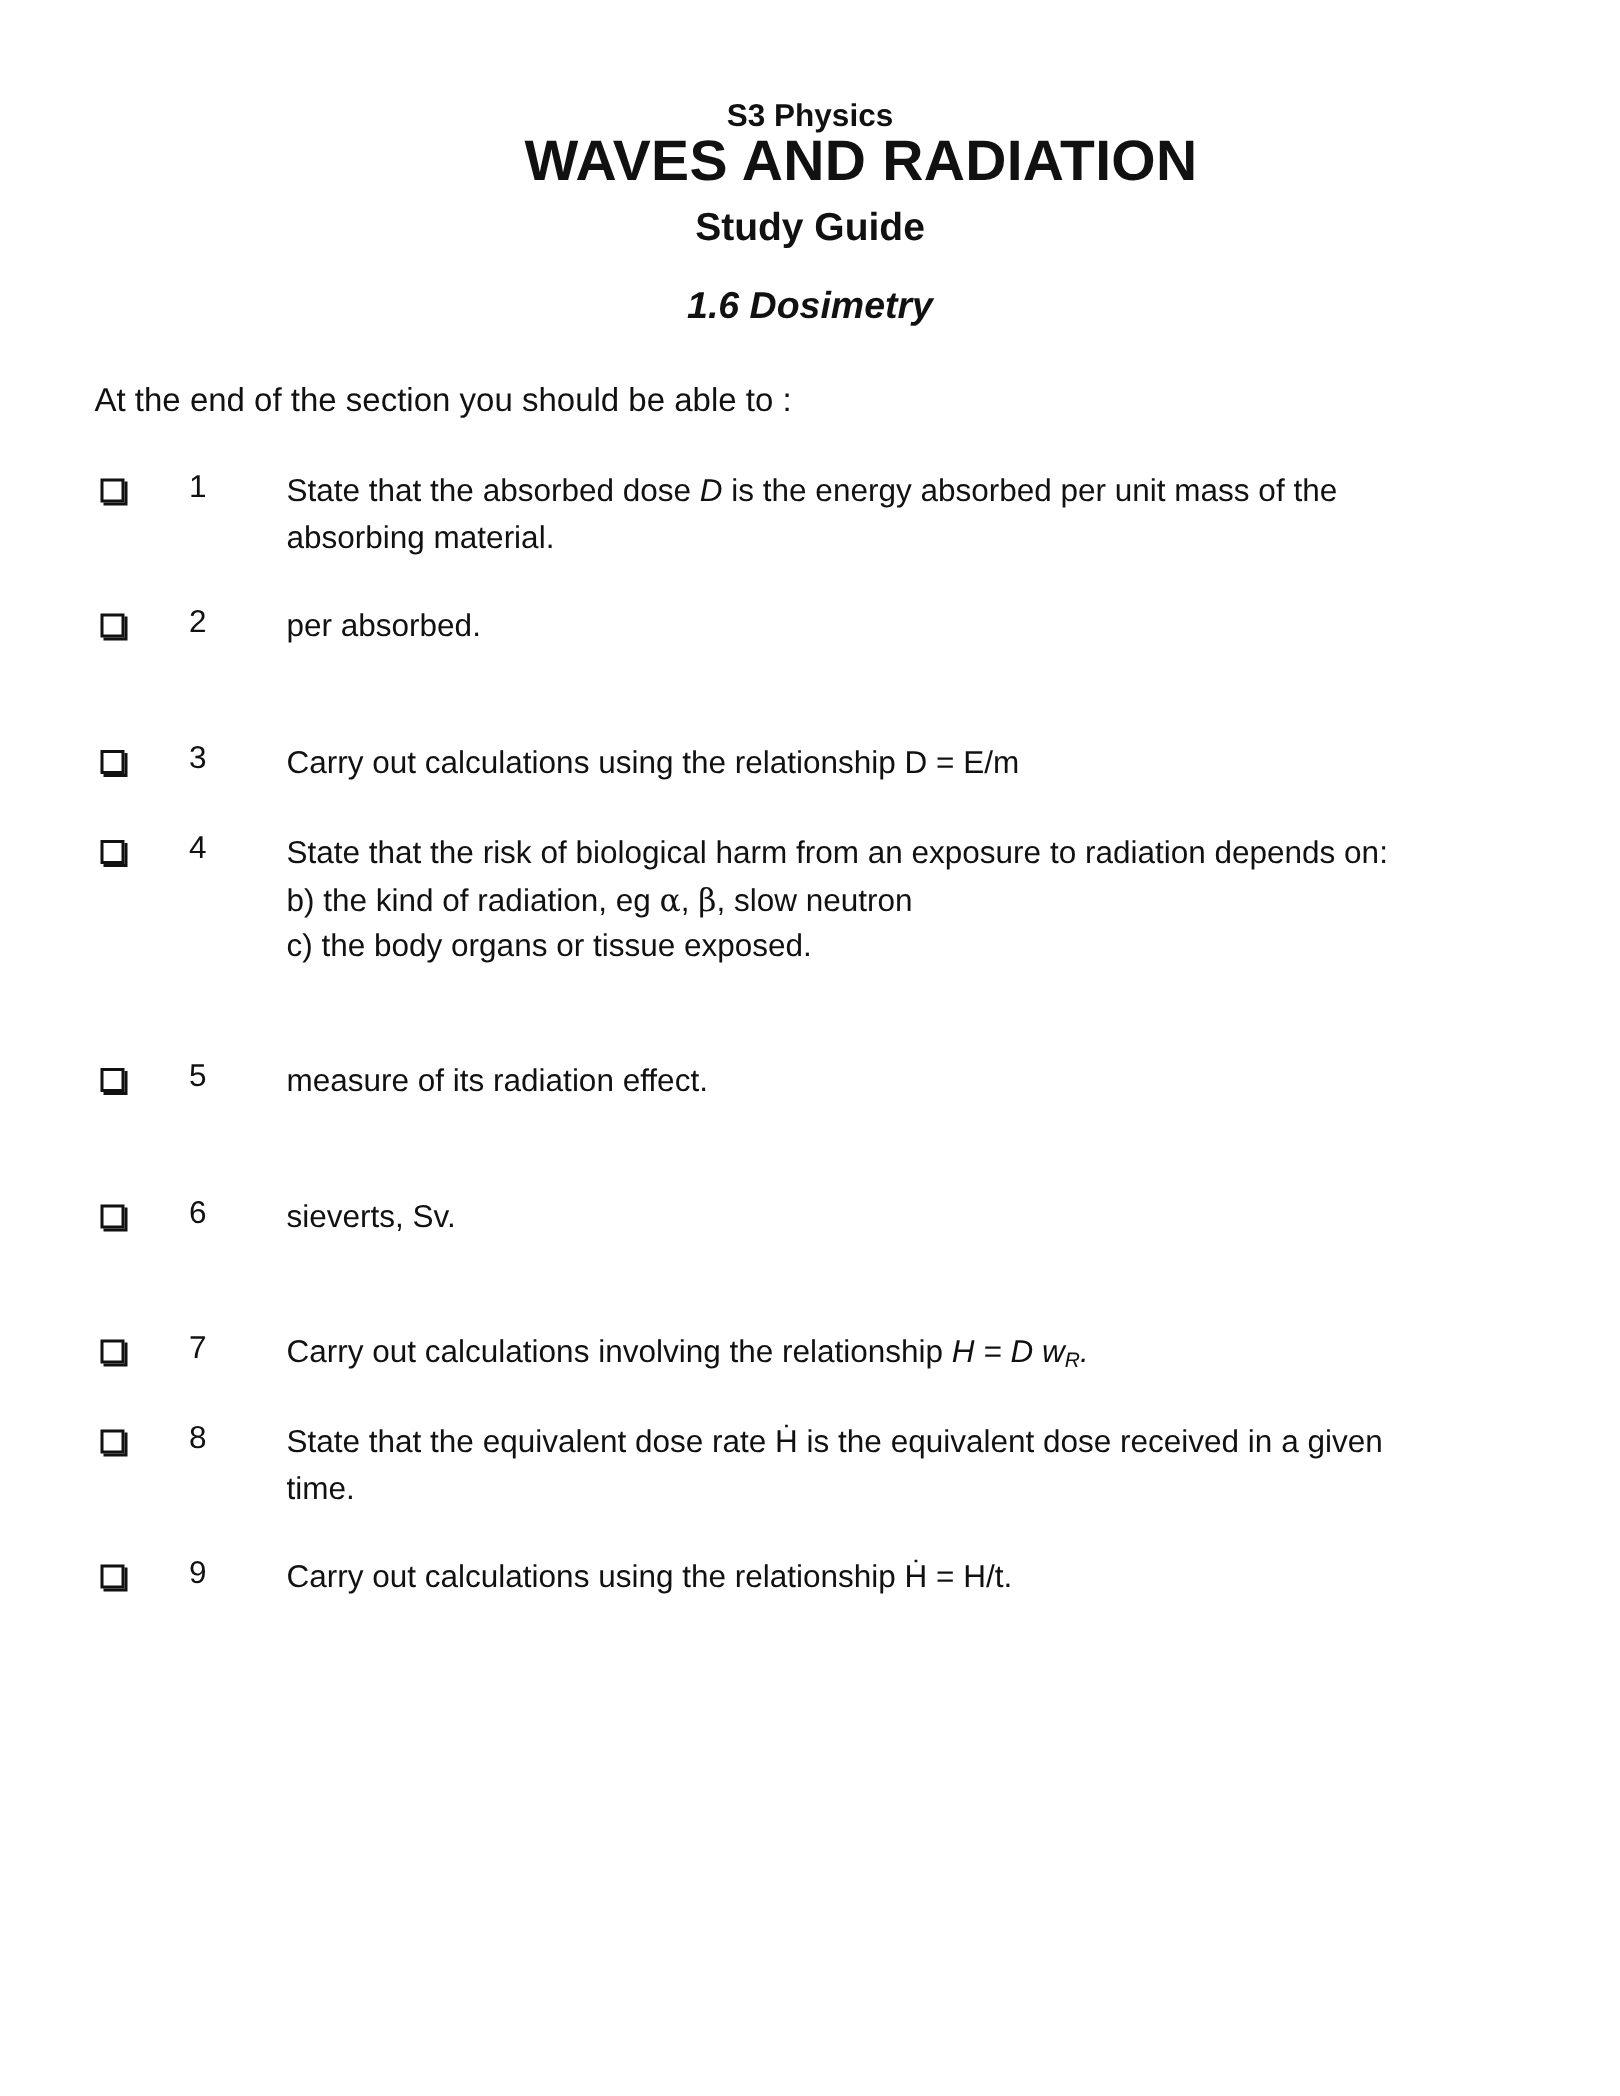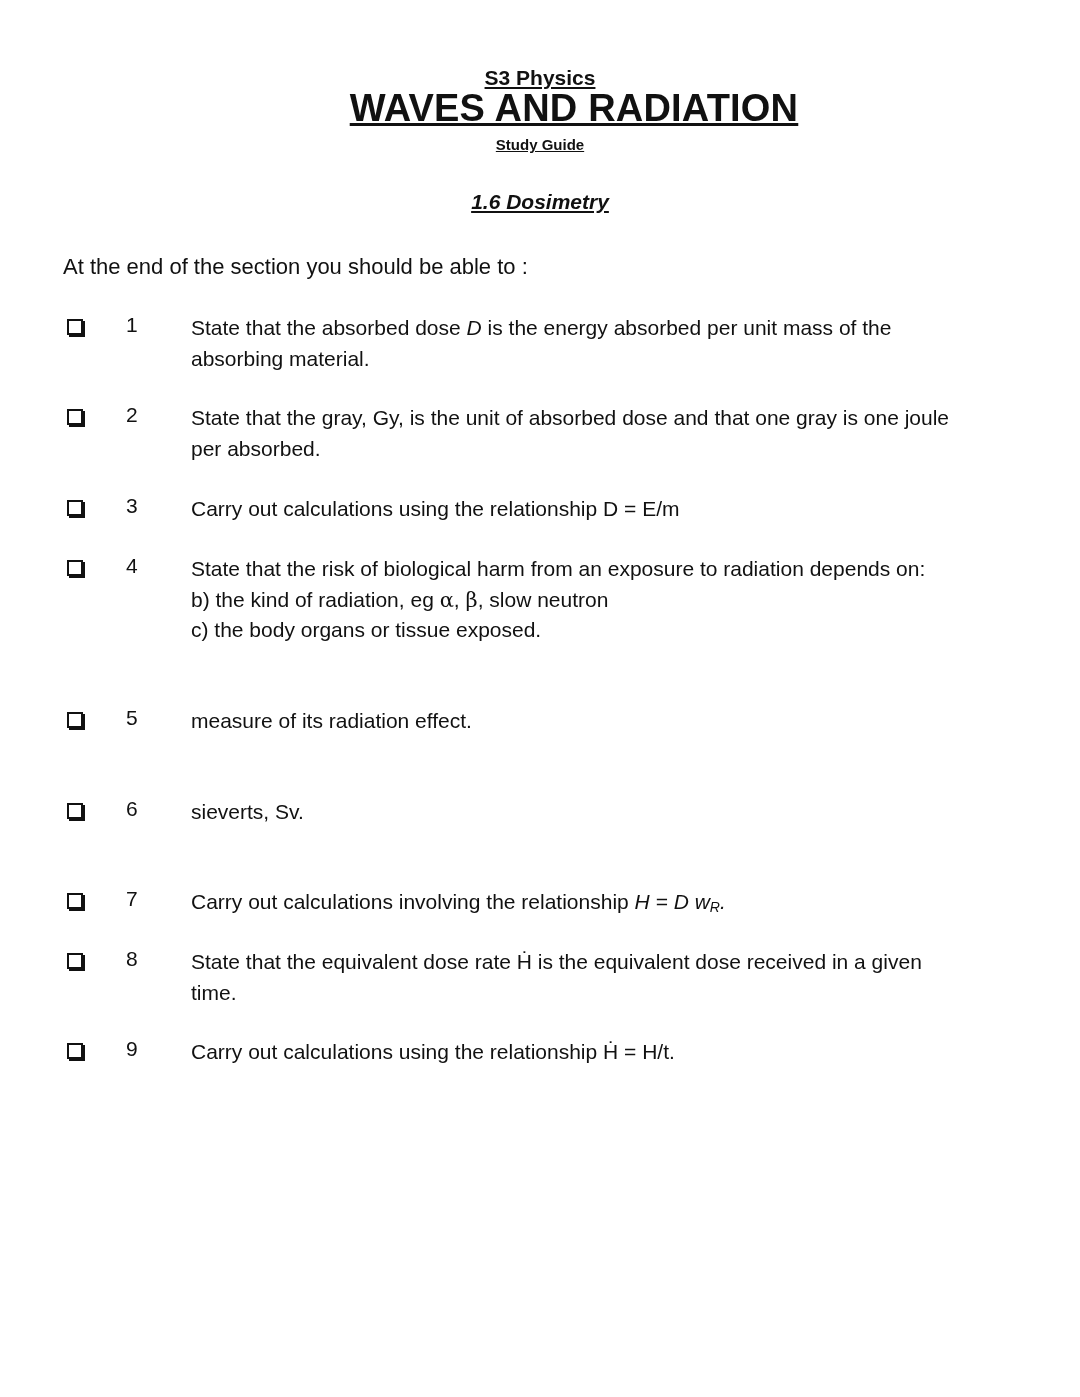"S3 Physics" .header { text-decoration: underline -> none }
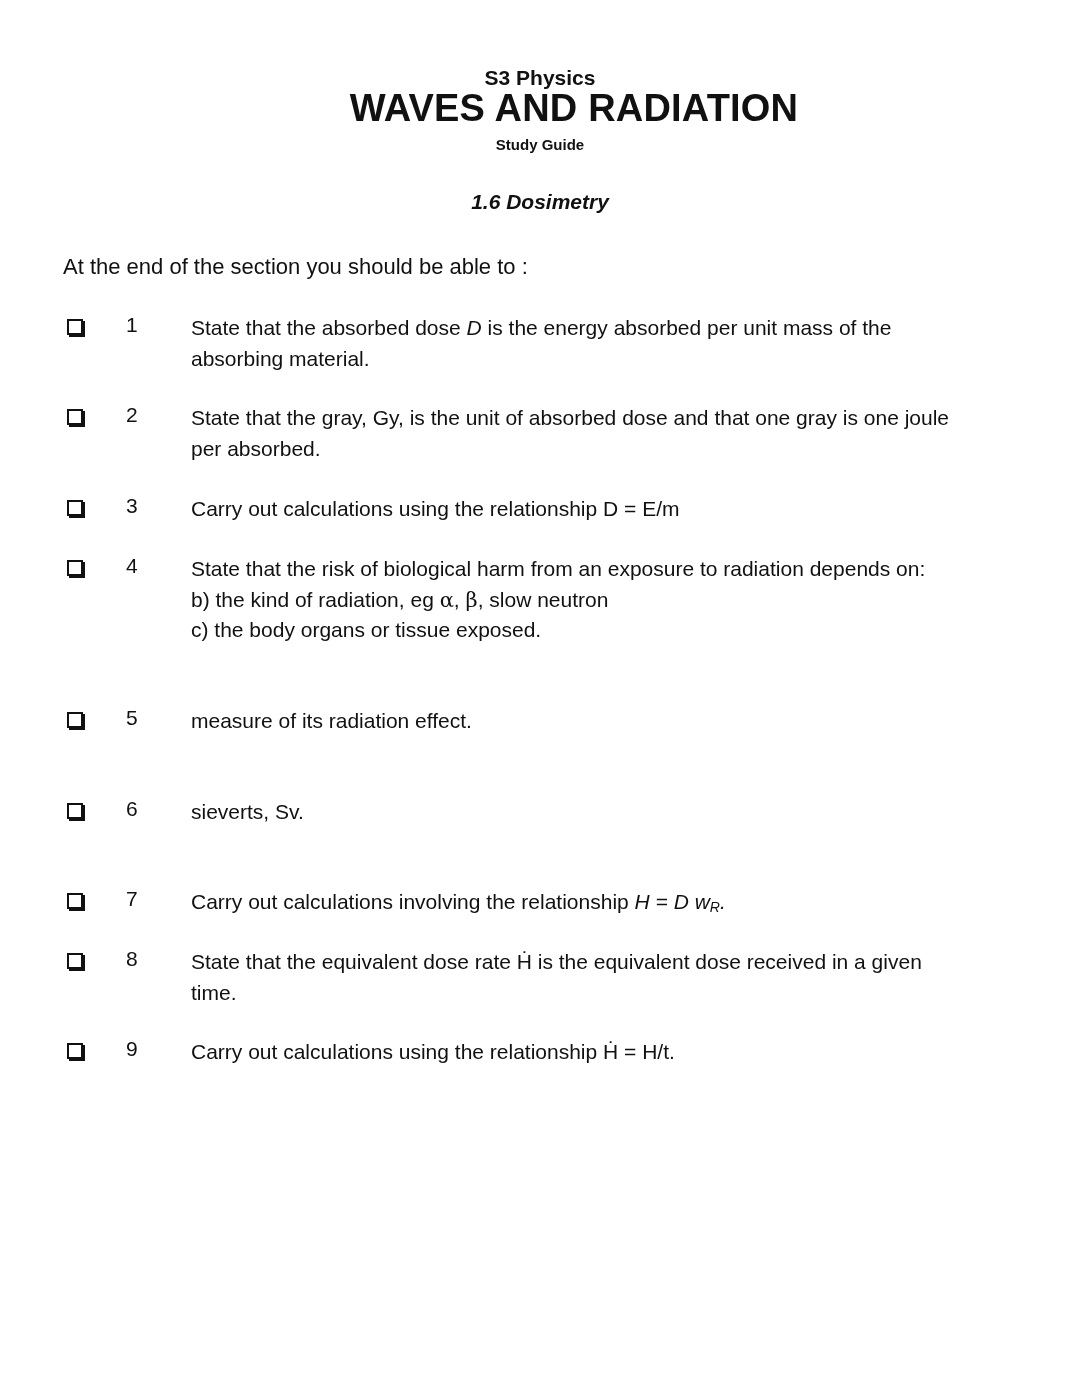"Study Guide" .h-guide { font-size: 15px -> 26px }
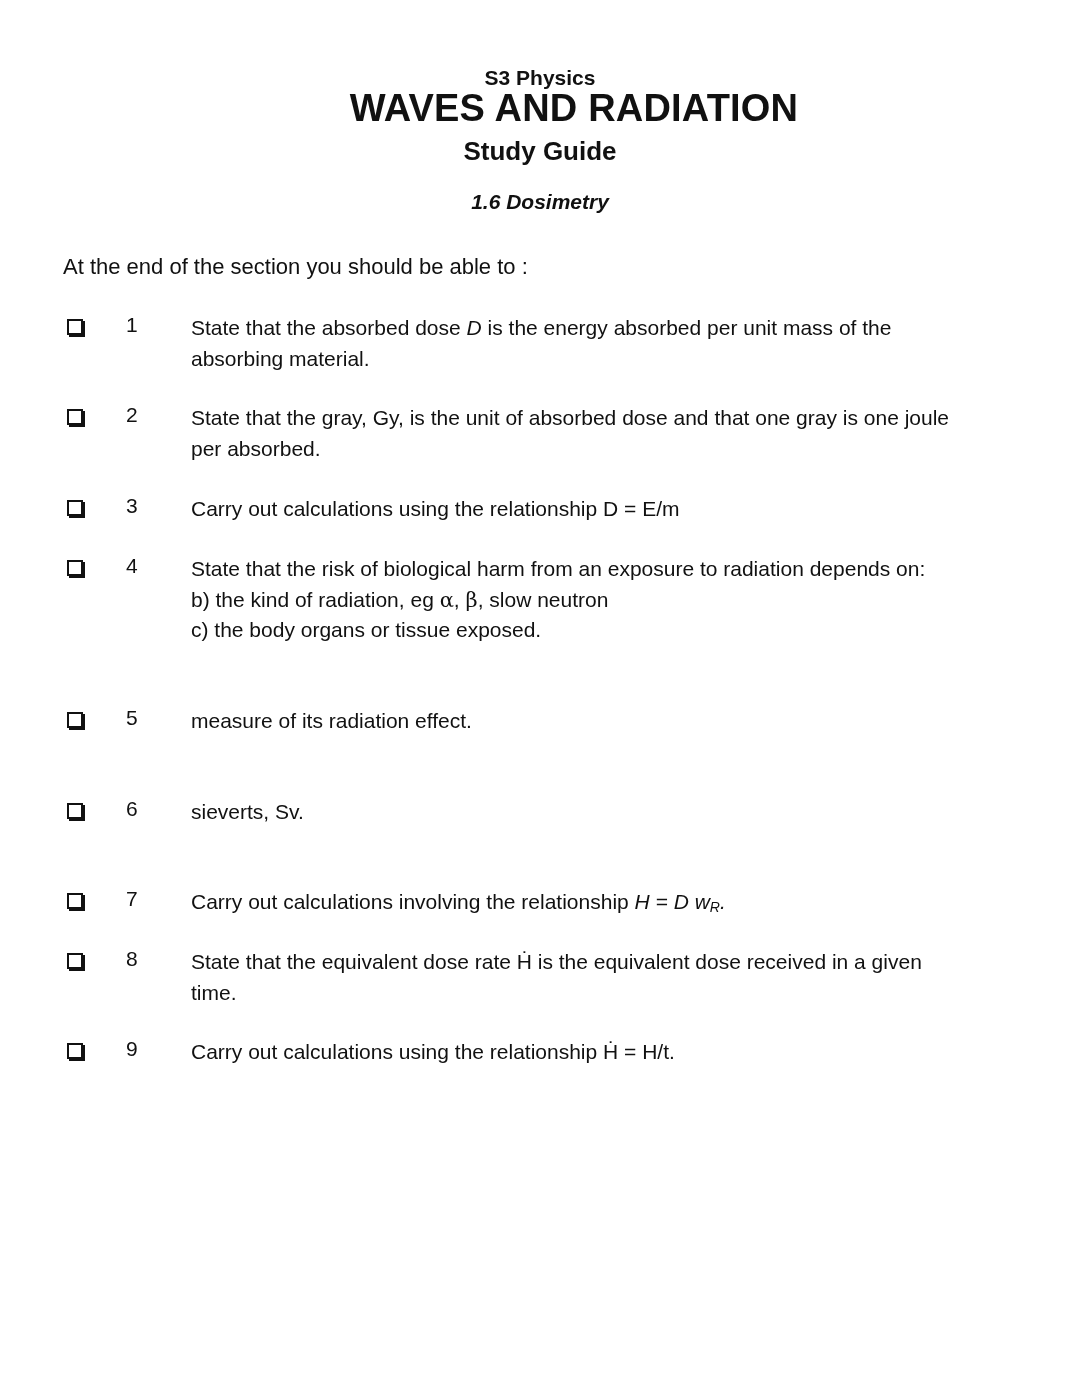"1.6 Dosimetry" .h-section { font-size: 21px -> 25px }
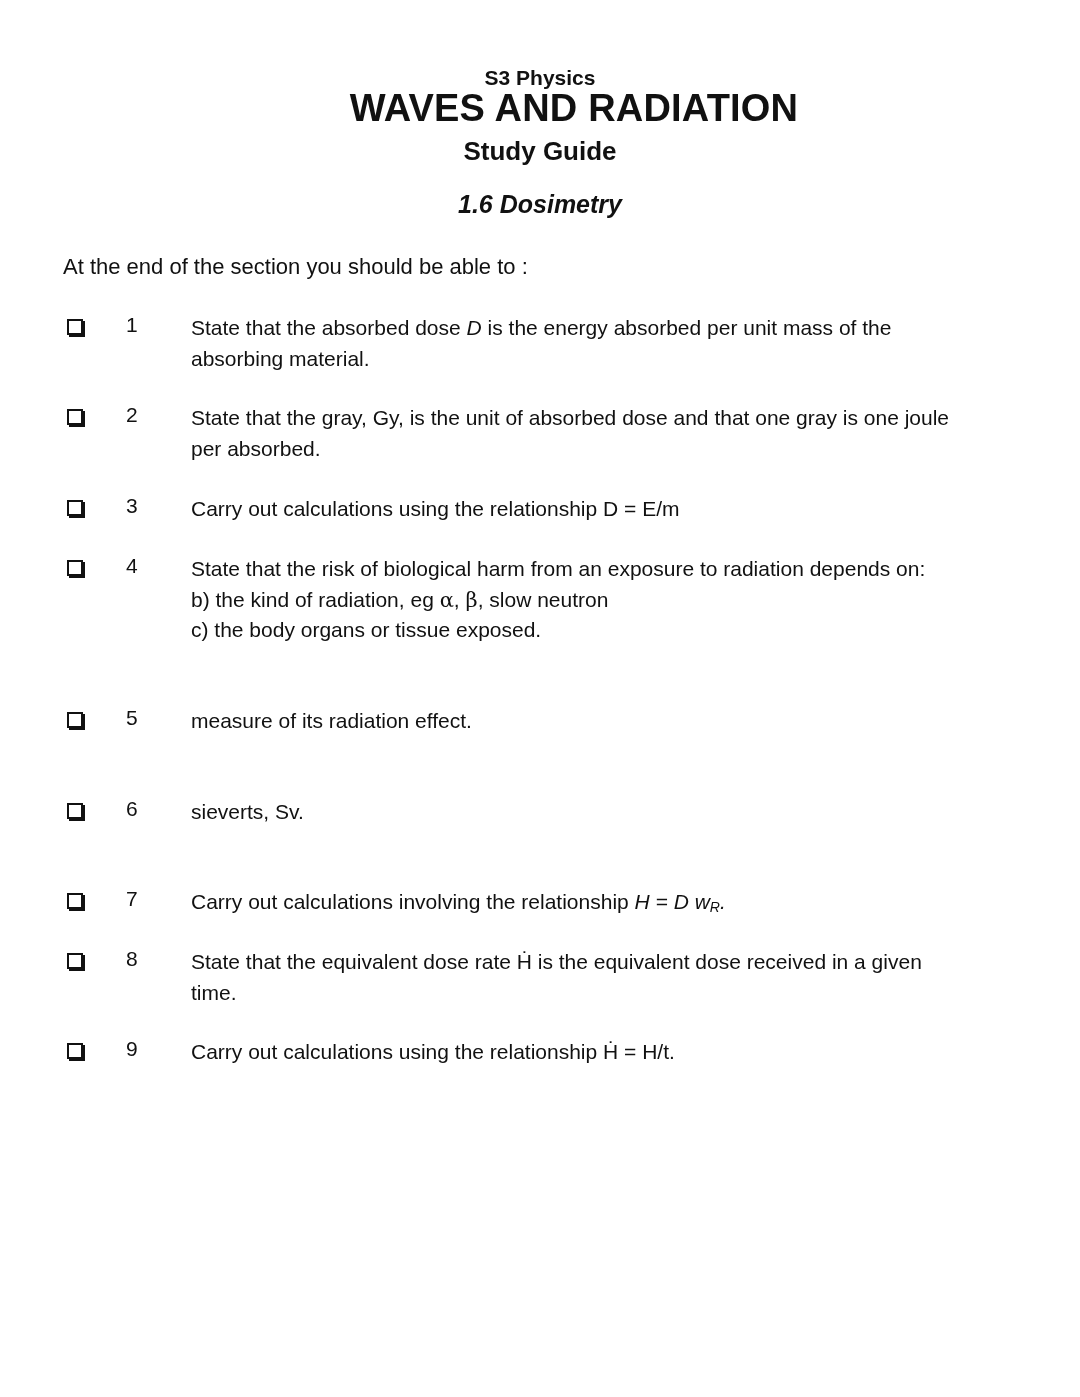"State that the gray, Gy," p { html: <p>State that the gray, Gy, is the unit of absorbed dose and that one gray is one joule</p> -> none }
